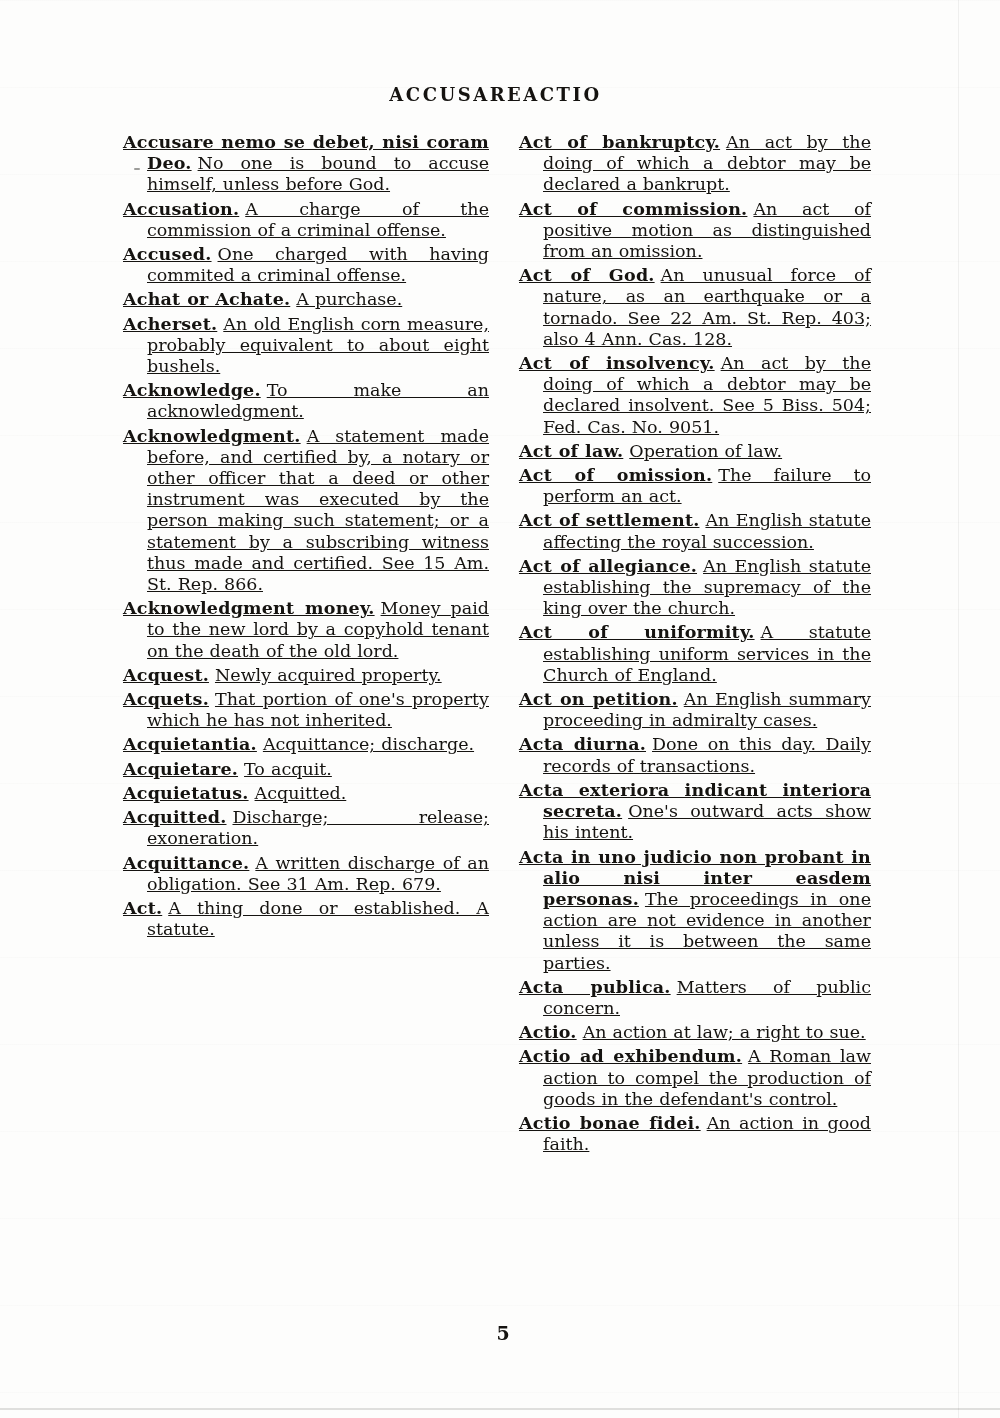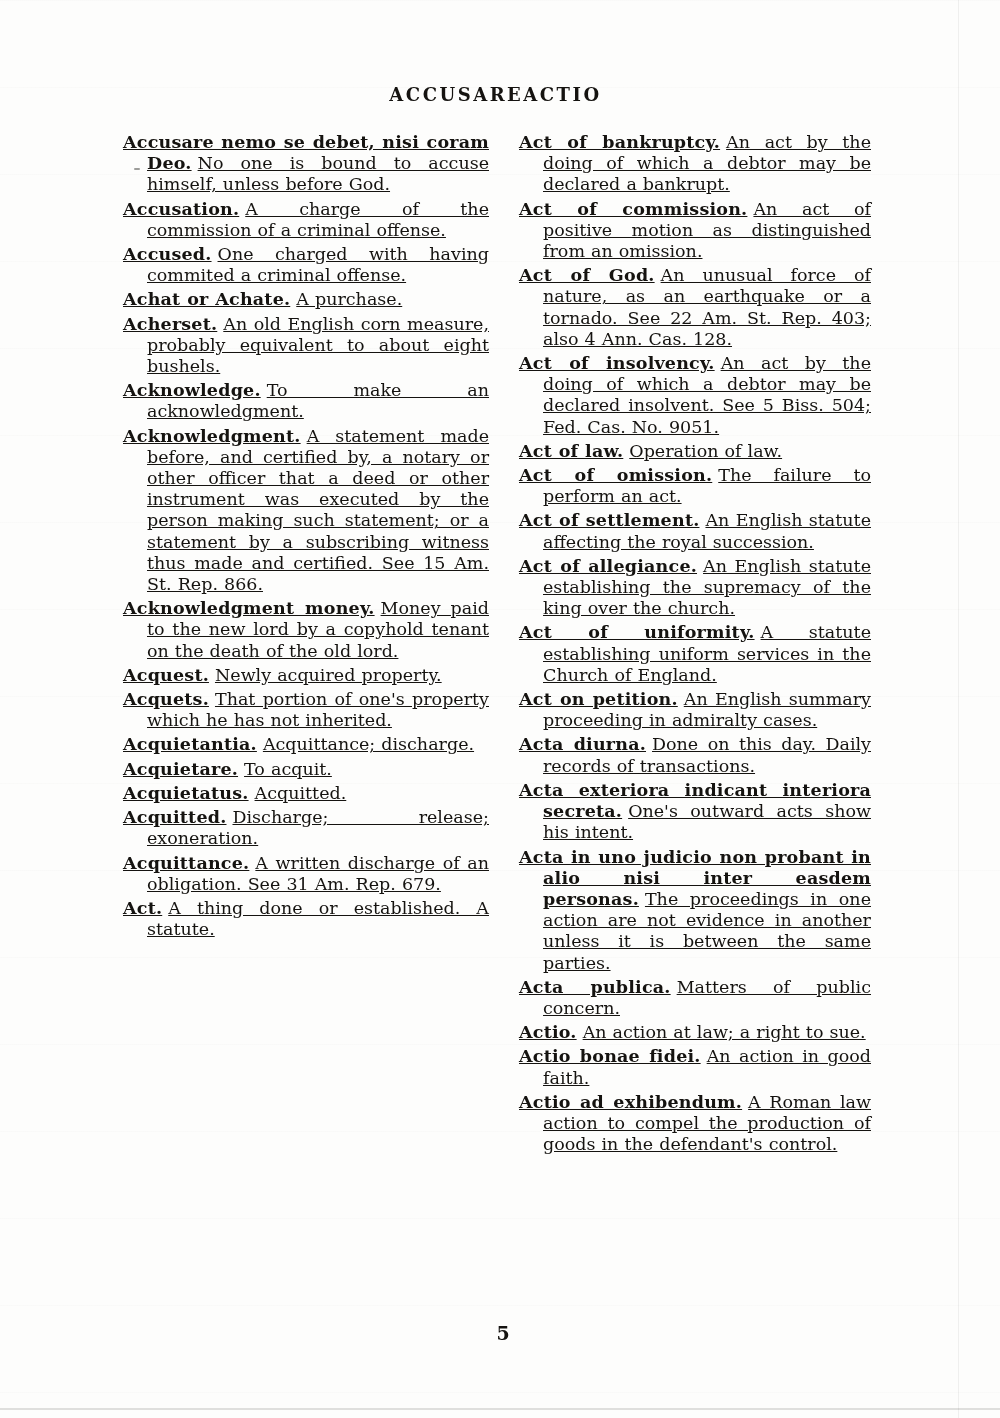"Actio bonae fidei. An action" p.entry { order: before "Actio ad exhibendum. A Roman" -> after "Actio ad exhibendum. A Roman" }
